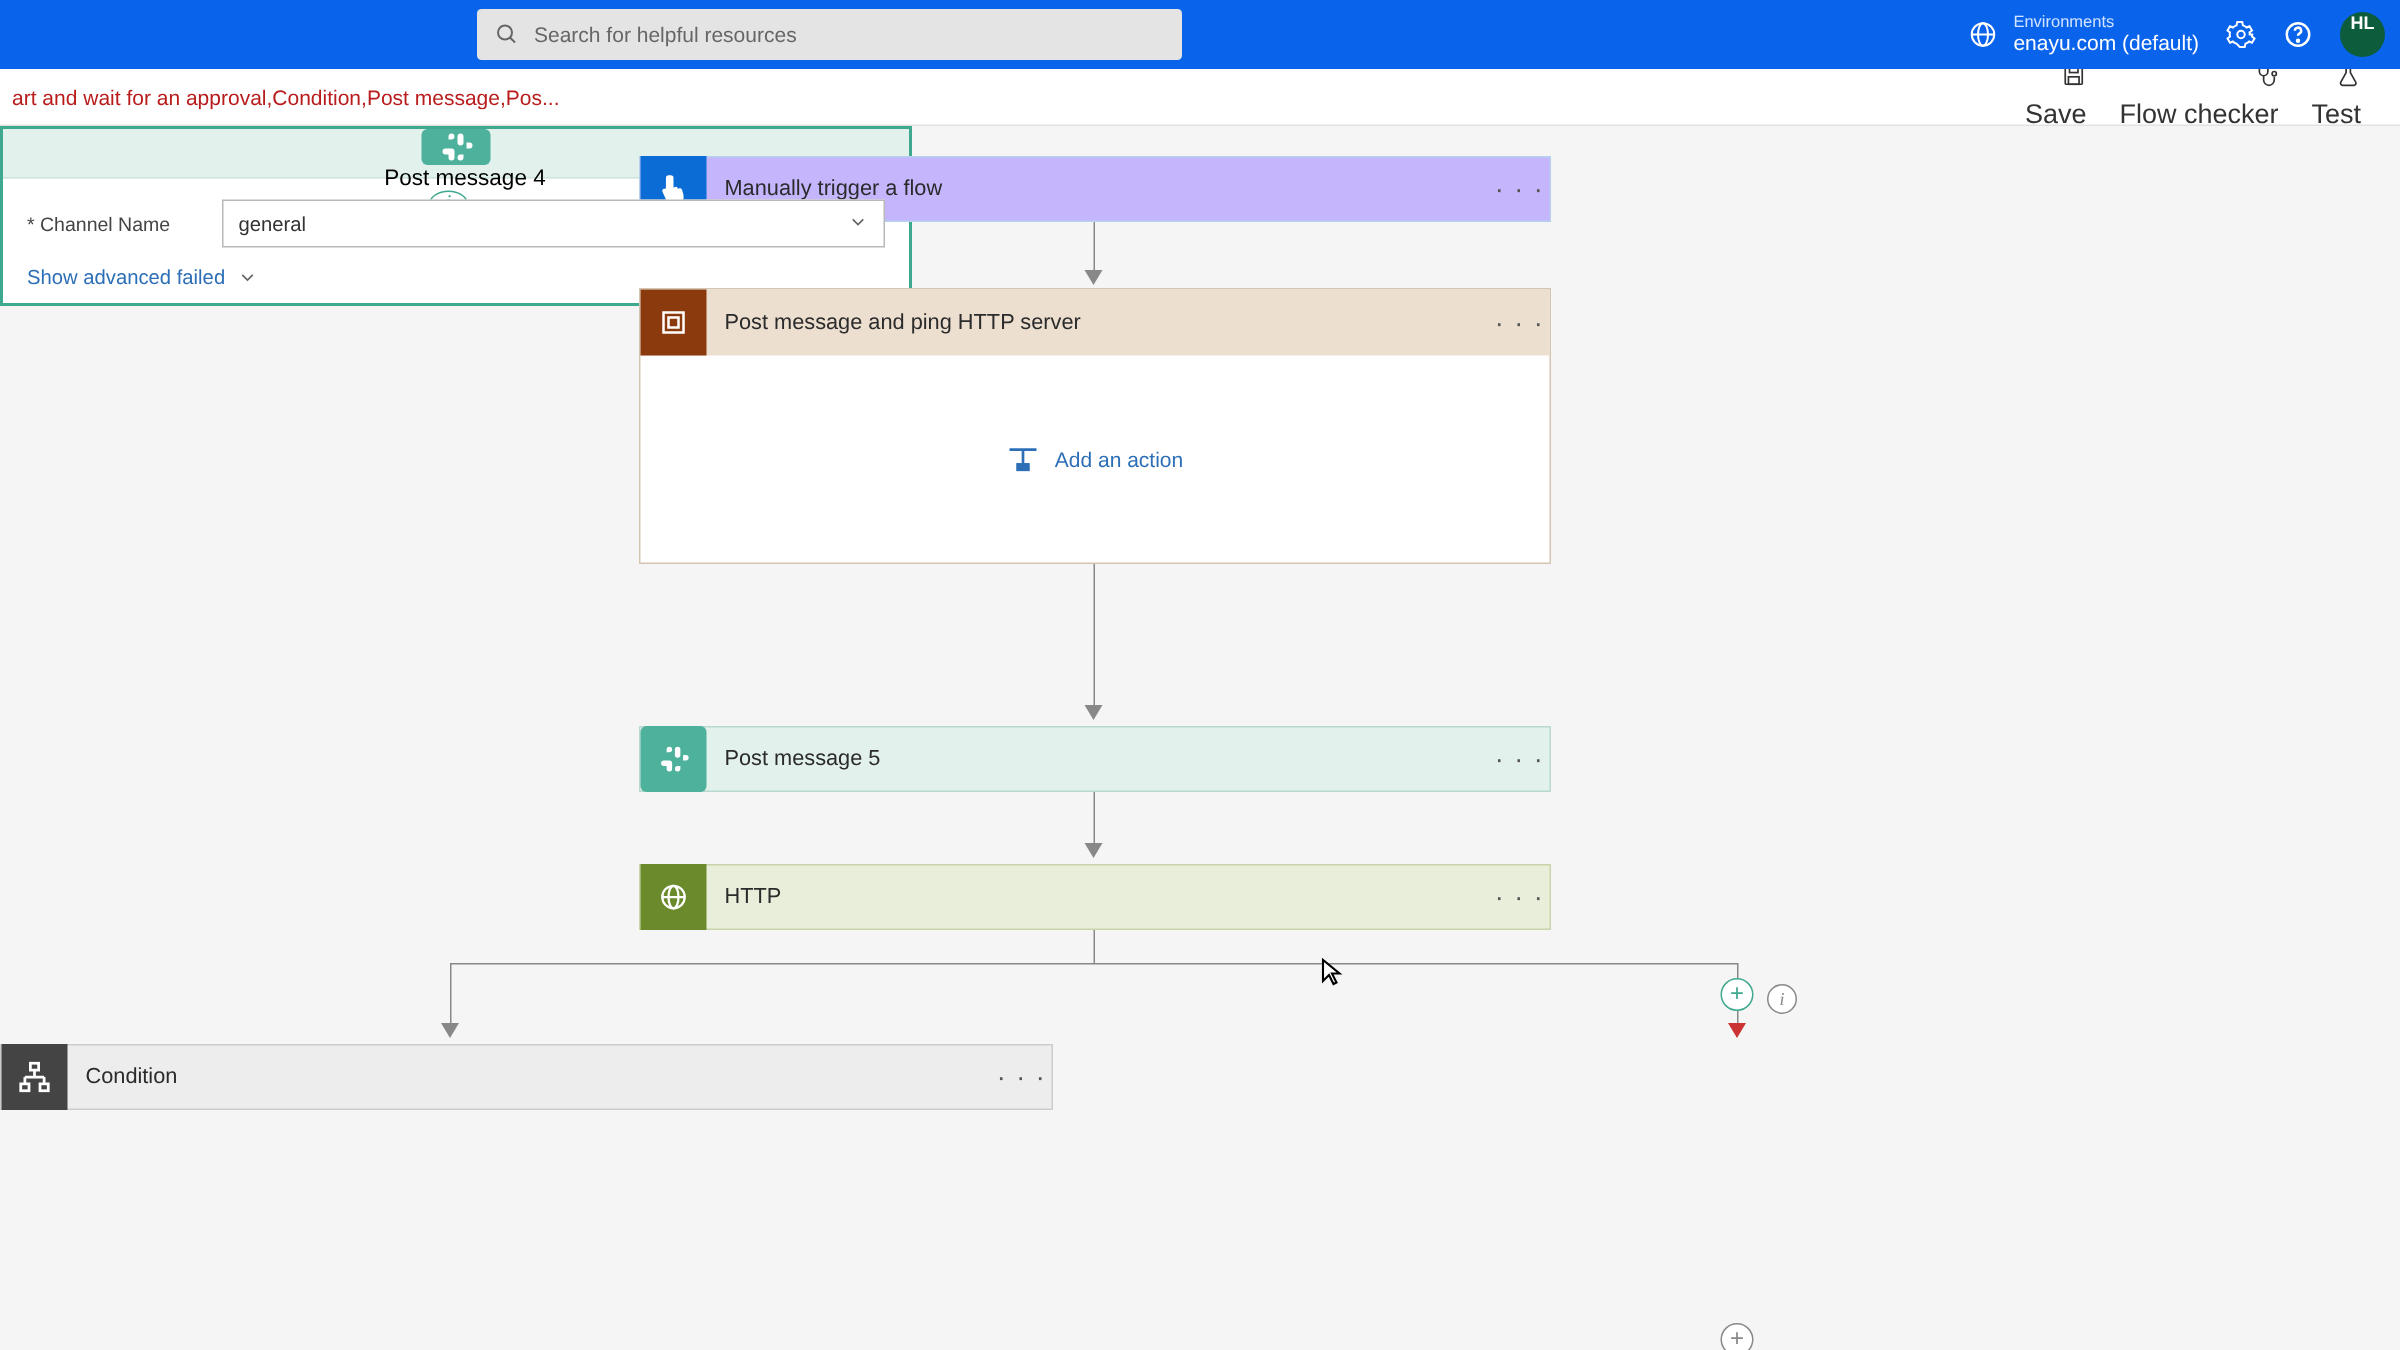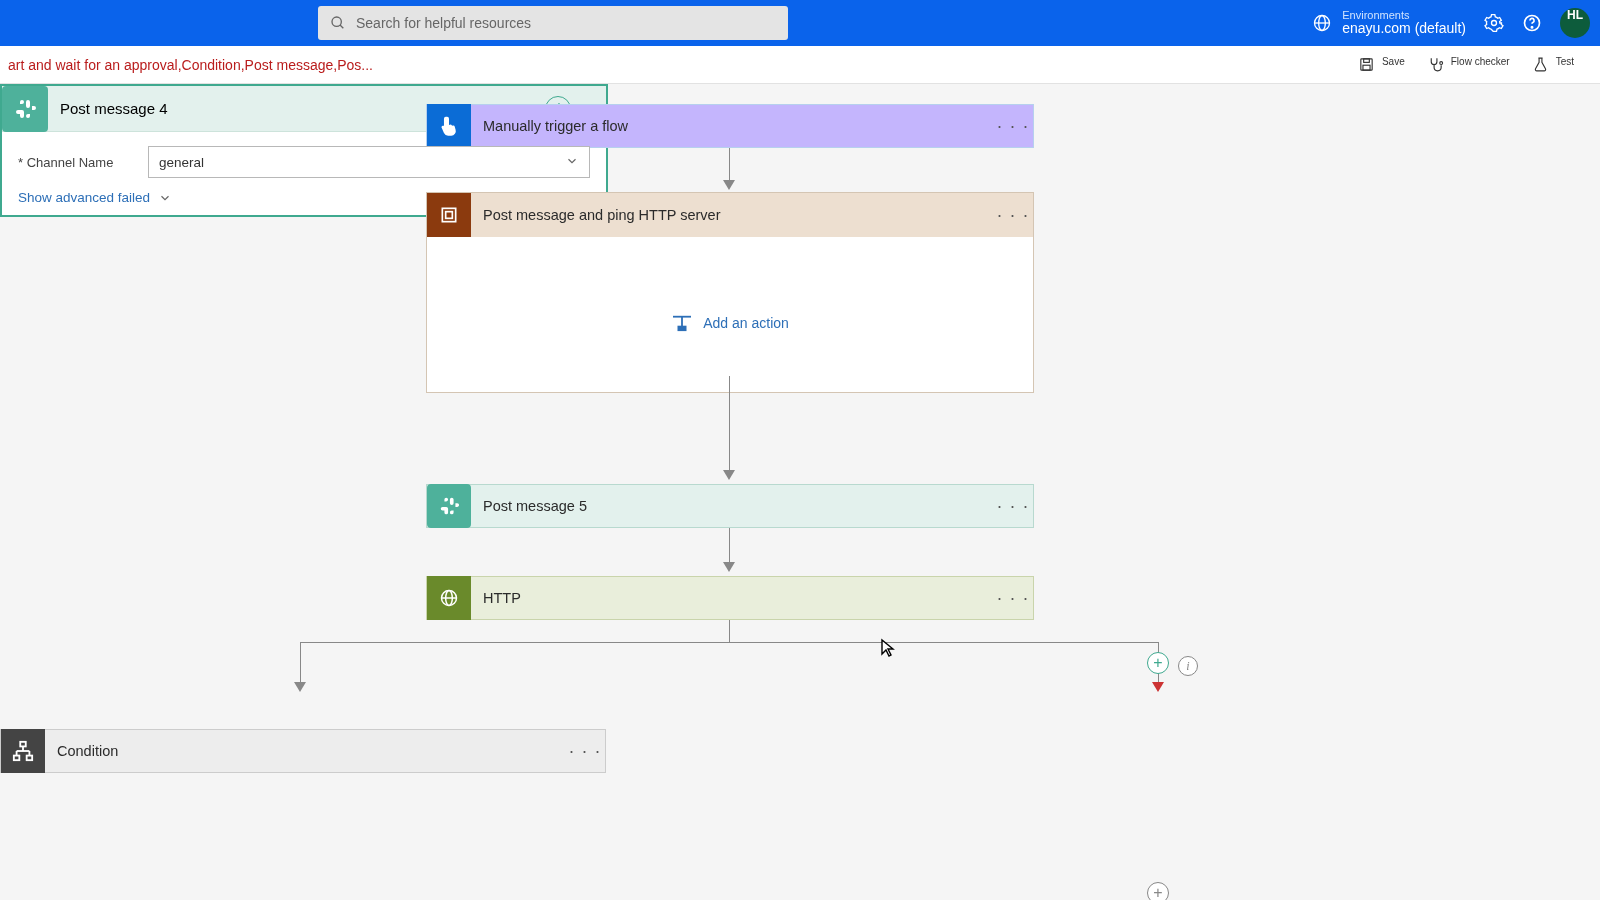"Save" .action { align-items: flex-start -> flex-end; flex-direction: none -> column; font-size: 10px -> 18px }
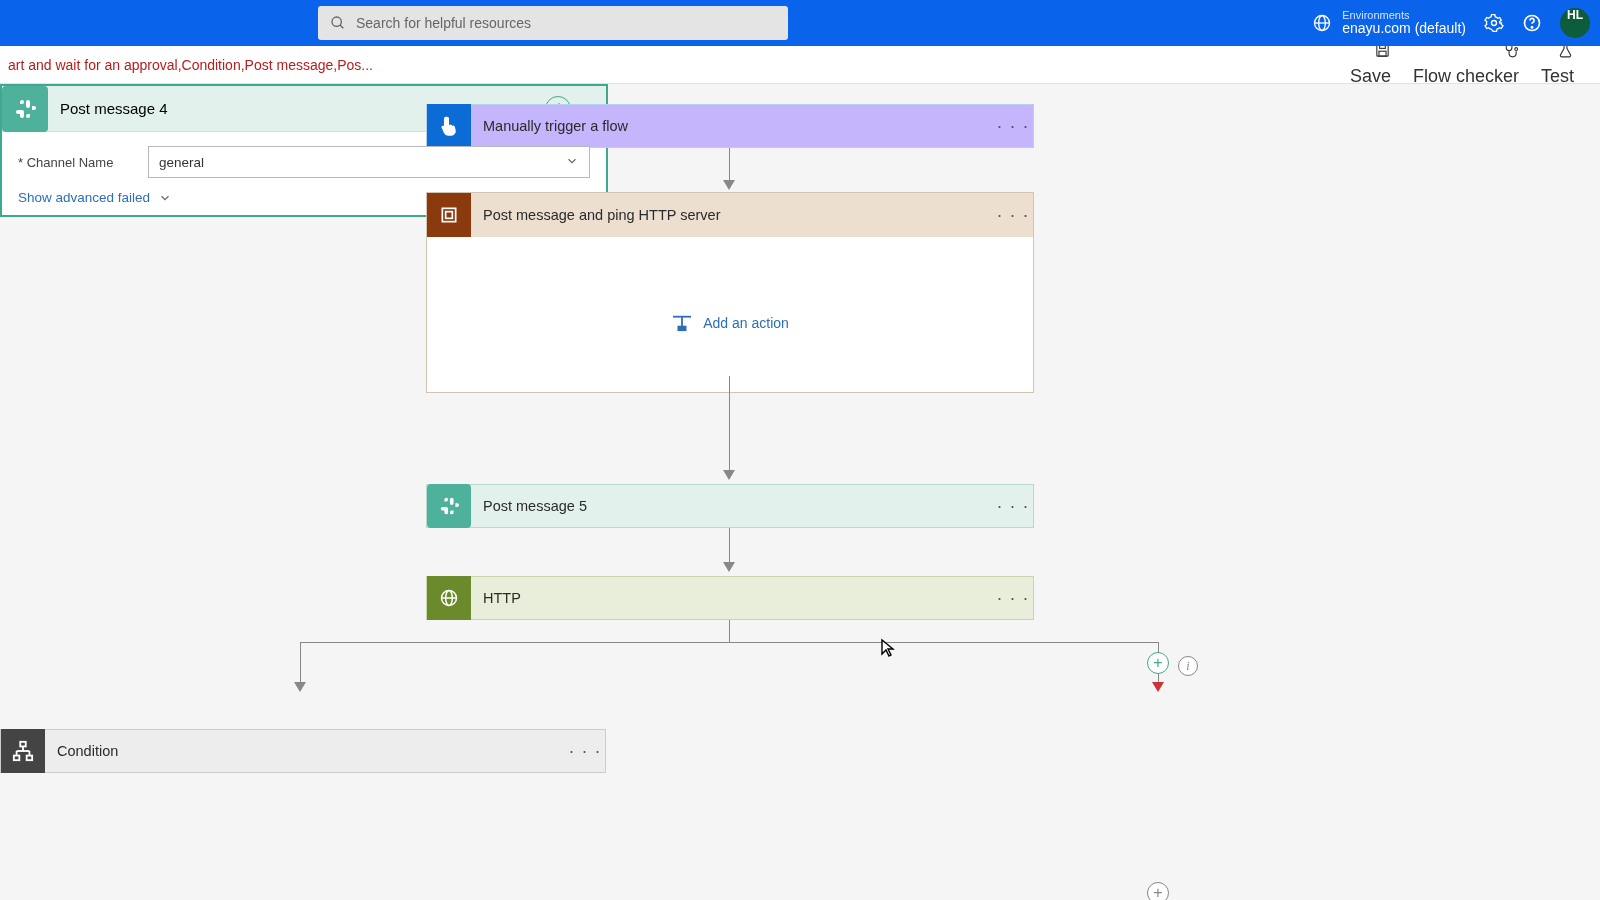"Post message 4" .pm4-head { flex-direction: none -> column; height: 46px -> 33px }
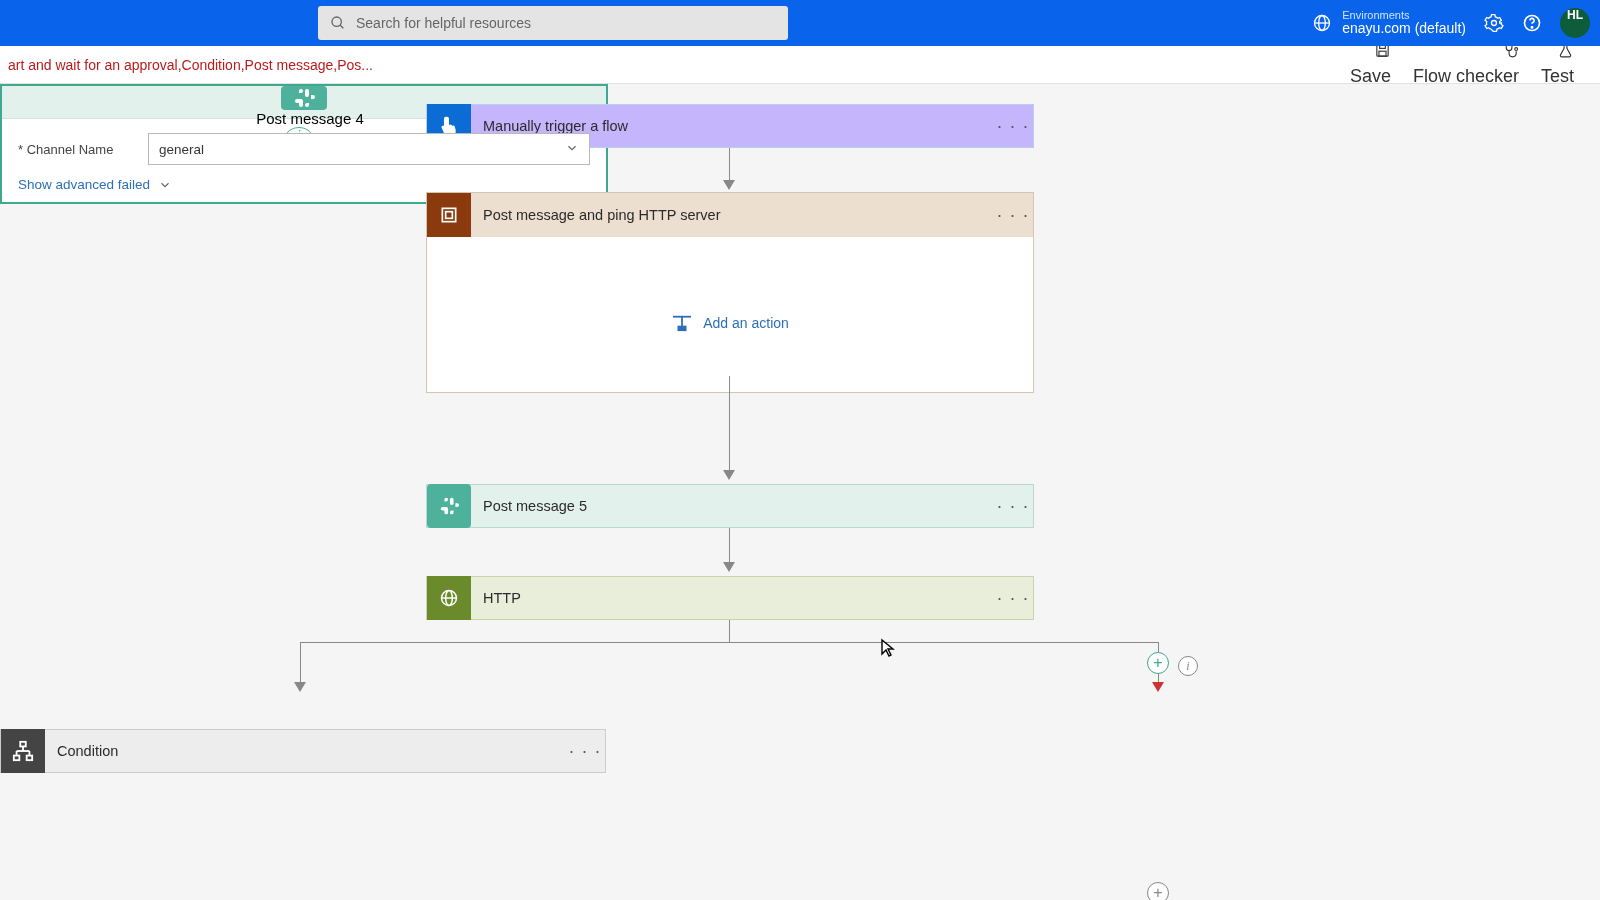"Add an action" .scope-body { margin-top: 17px -> none }
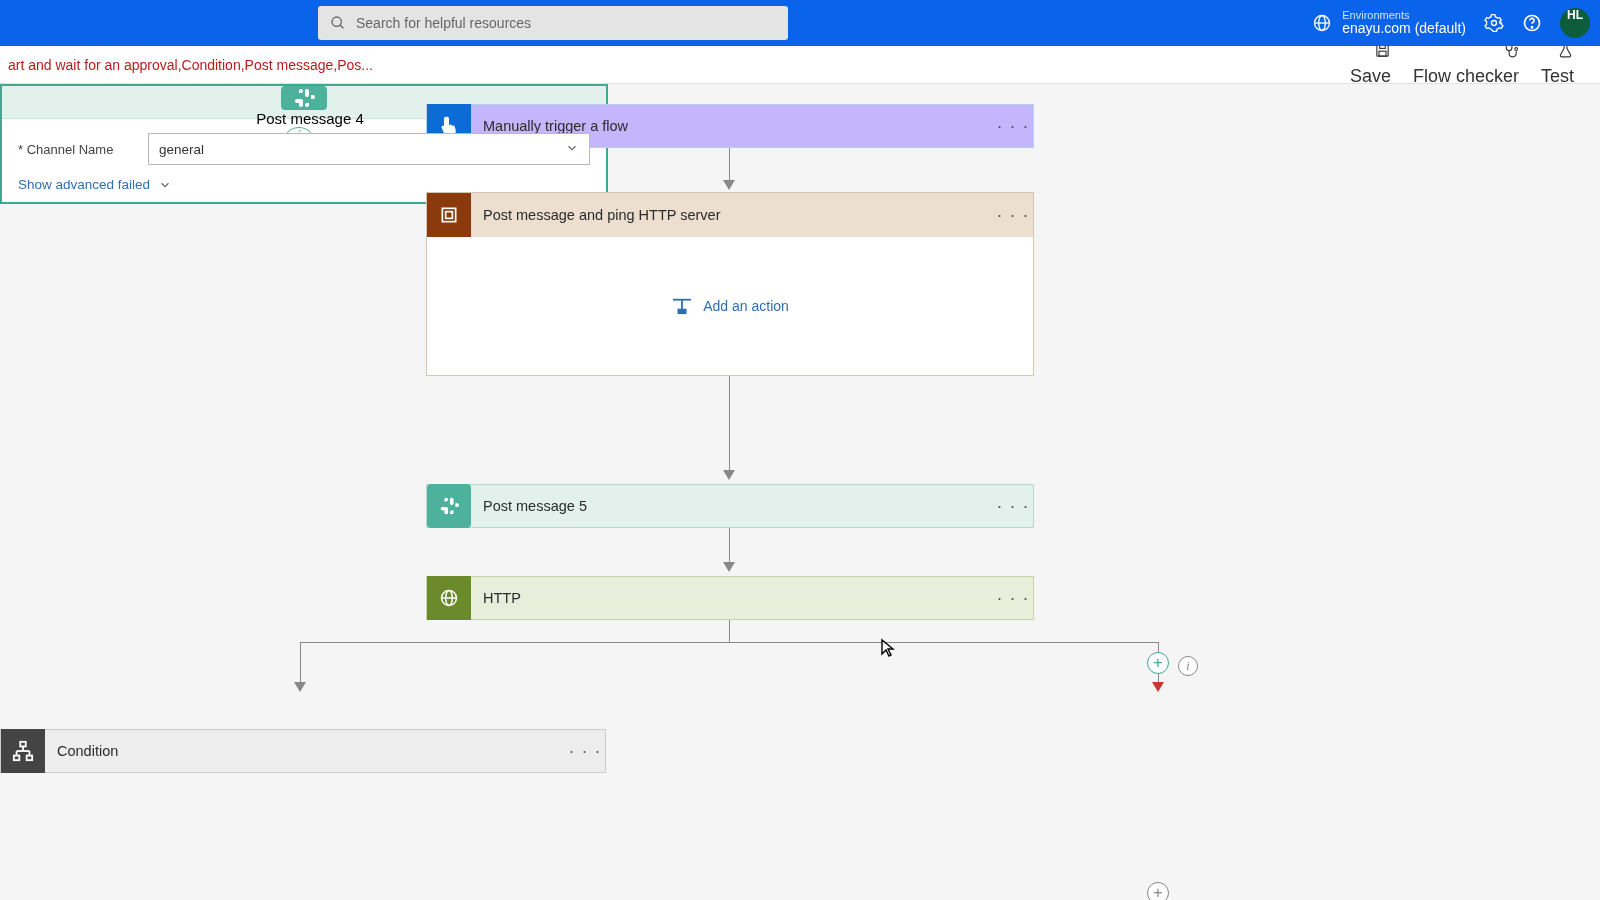"Condition" .cond { top: 645px -> 612px; width: 606px -> 702px }
